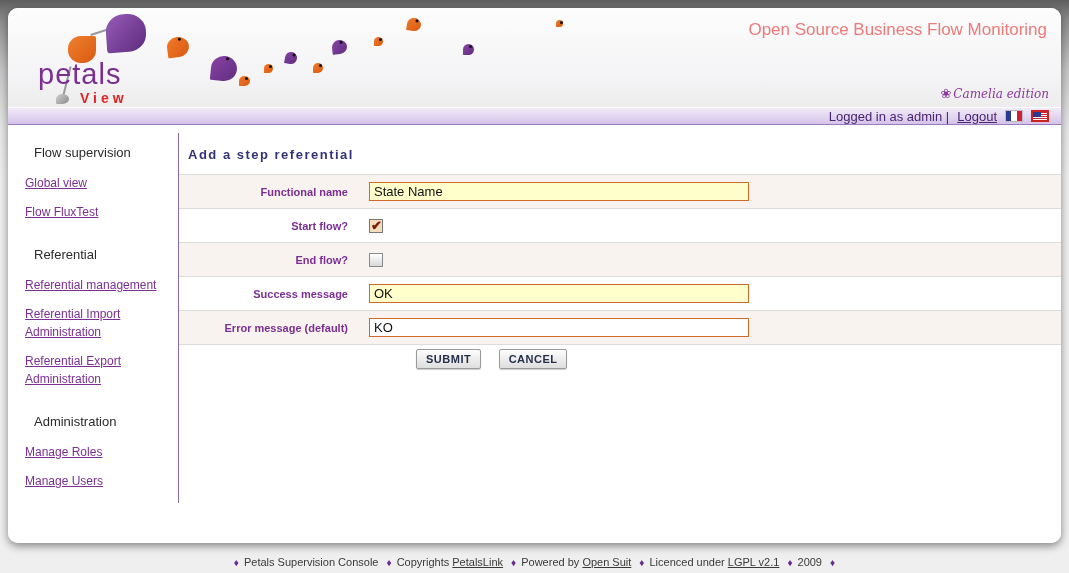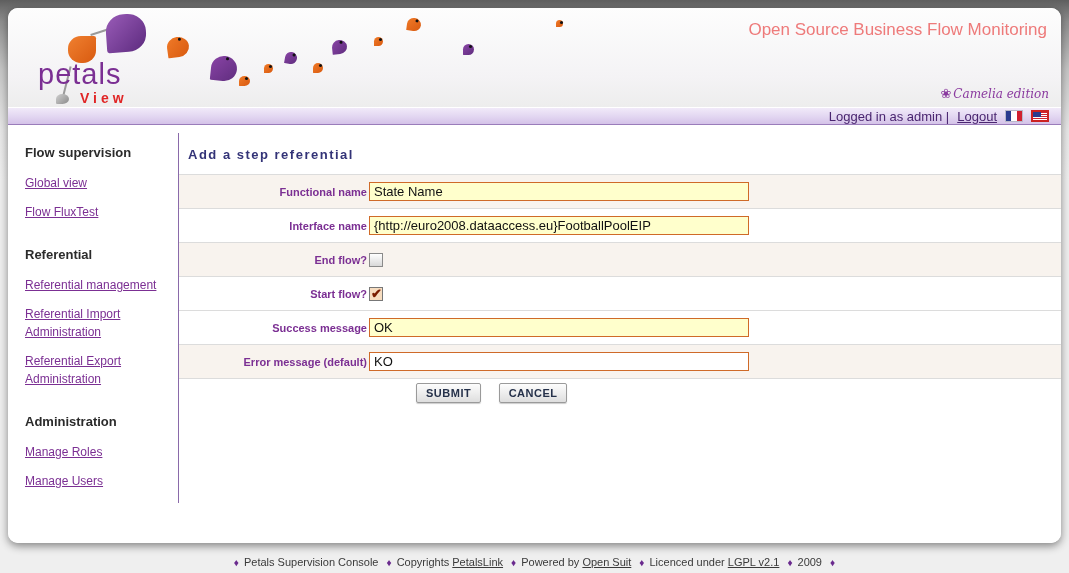"Flow supervision" .sb-title { font-weight: bold -> normal; margin-left: none -> 9px }
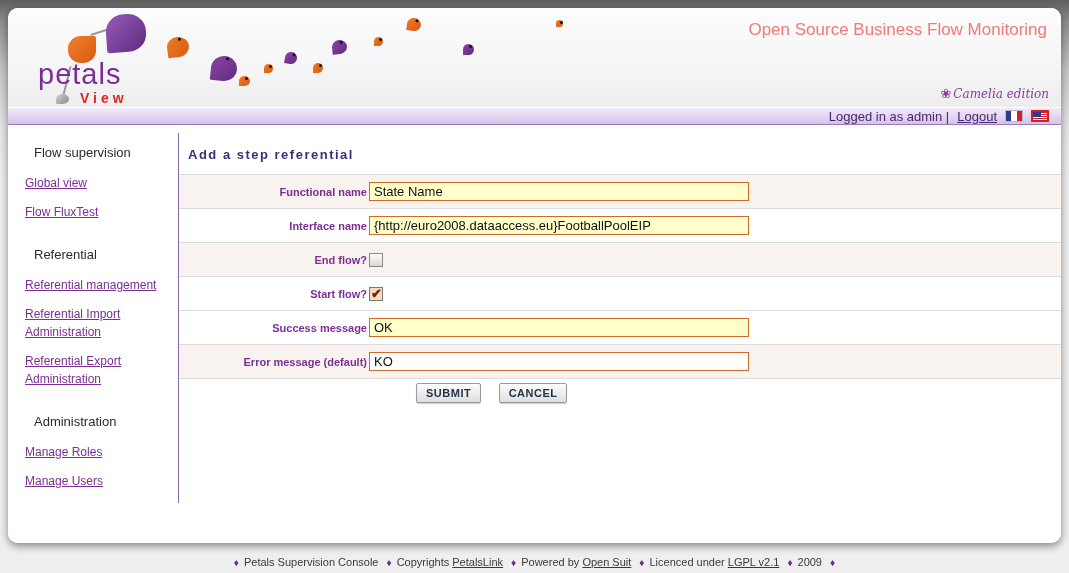"Functional name" .field-label { padding-right: 2px -> 21px }
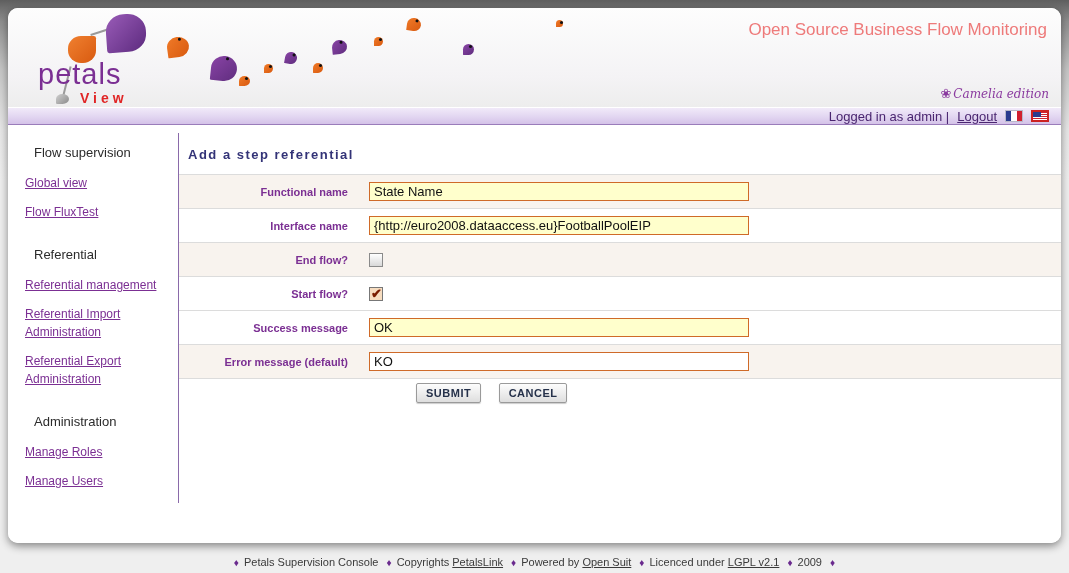"Interface name" div.form-row { html: <div> <span>Interface name</span> <input> </div> -> none }
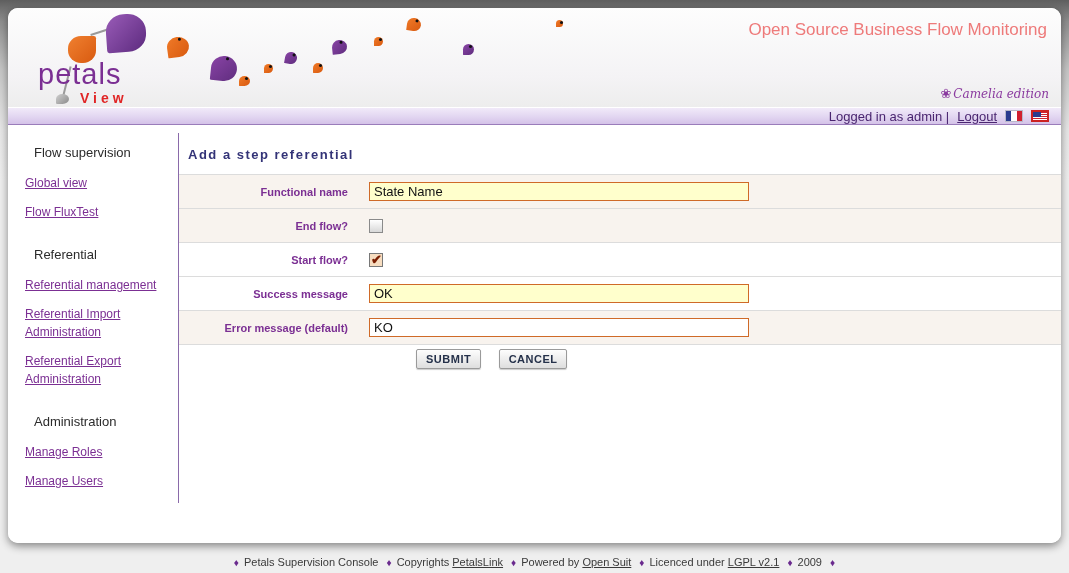"End flow?" div.form-row { order: before "Start flow?" -> after "Start flow?" }
